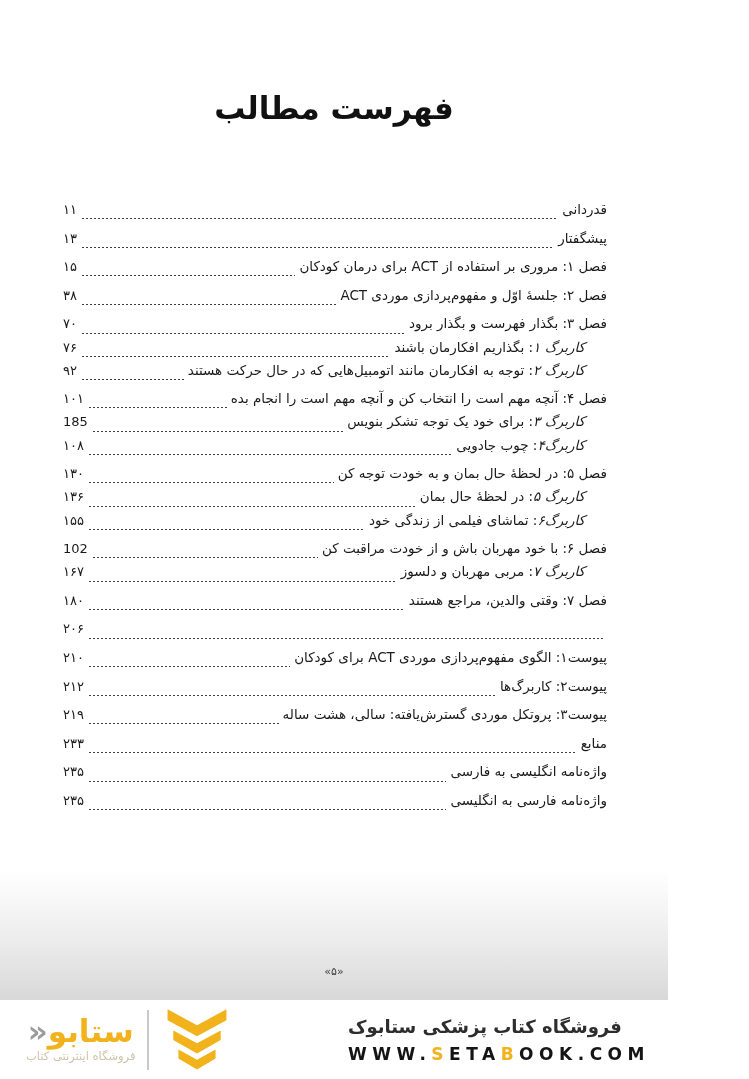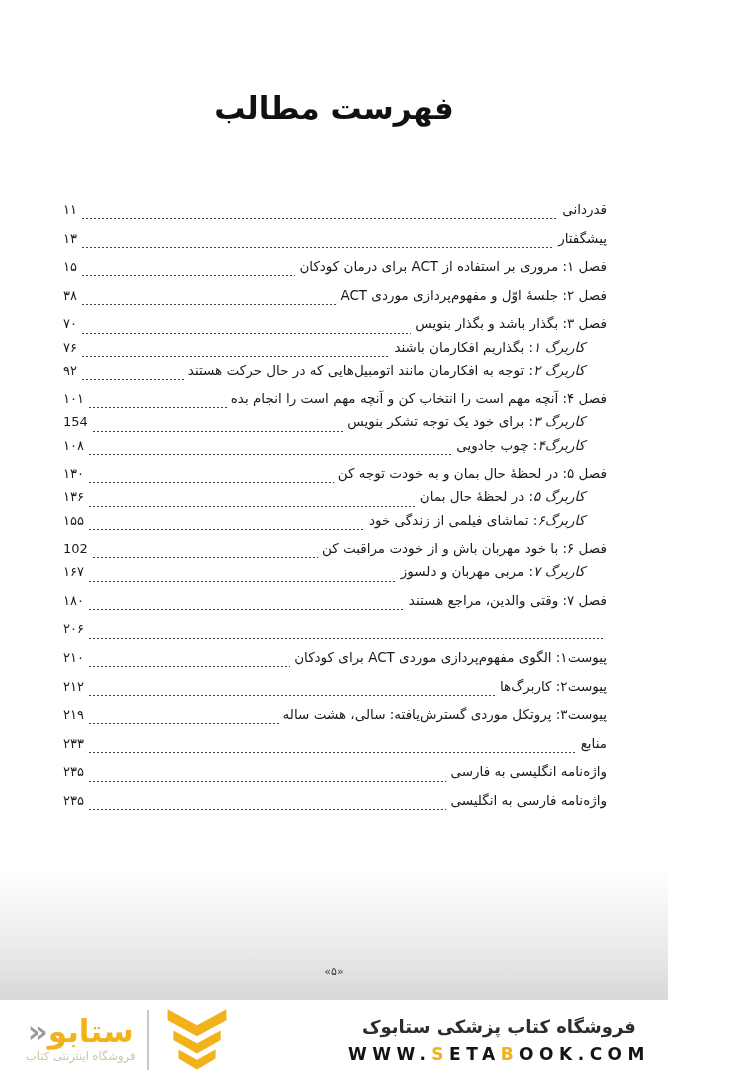"فصل ۳: بگذار باشد و" span.rest { text: باشد و بگذار بنویس -> فهرست و بگذار برود }
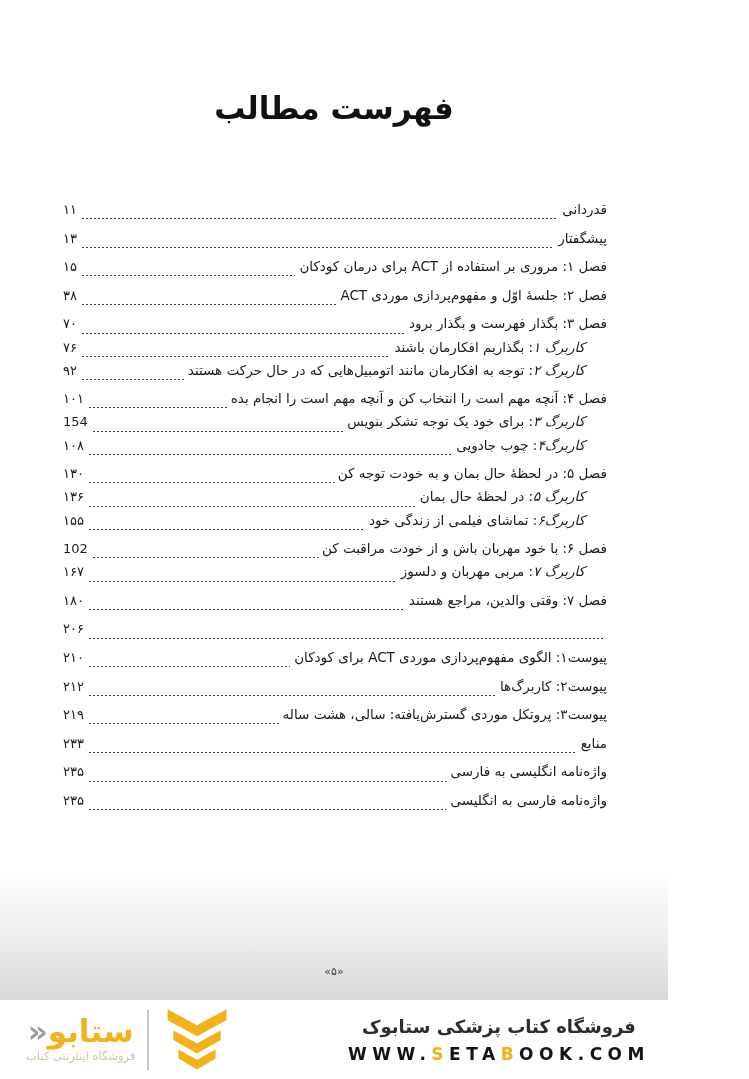"154" span.num { text: 154 -> 185 }
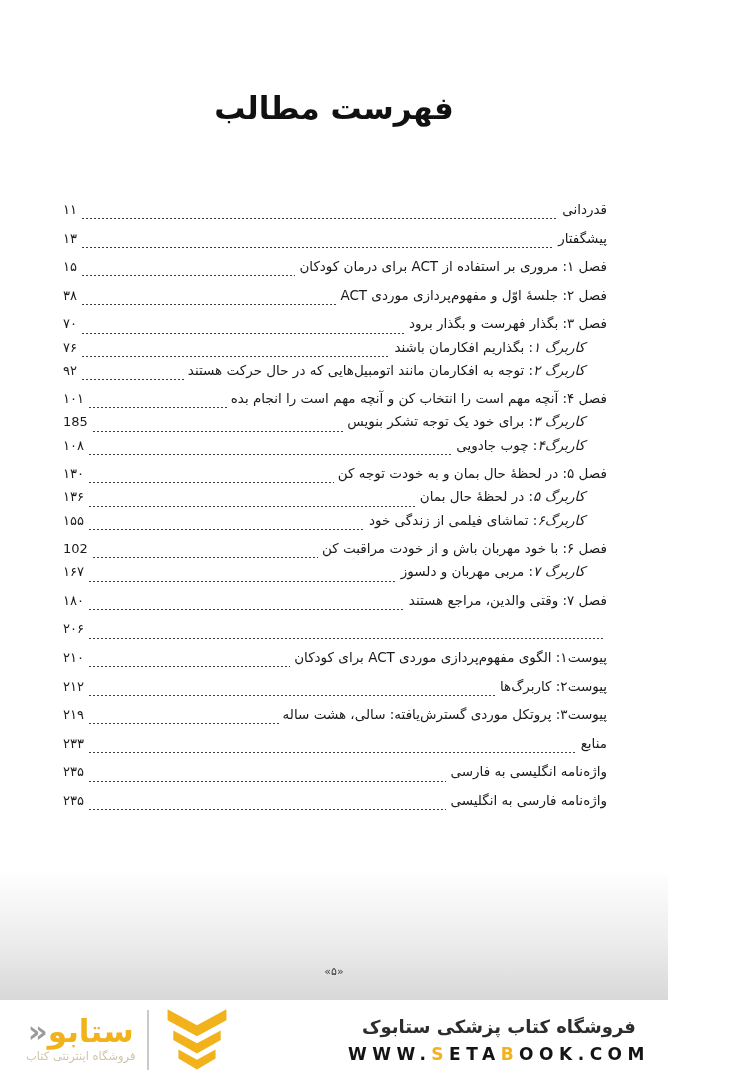"فروشگاه کتاب پزشکی ستابوک" .site-block { text-align: center -> left }
